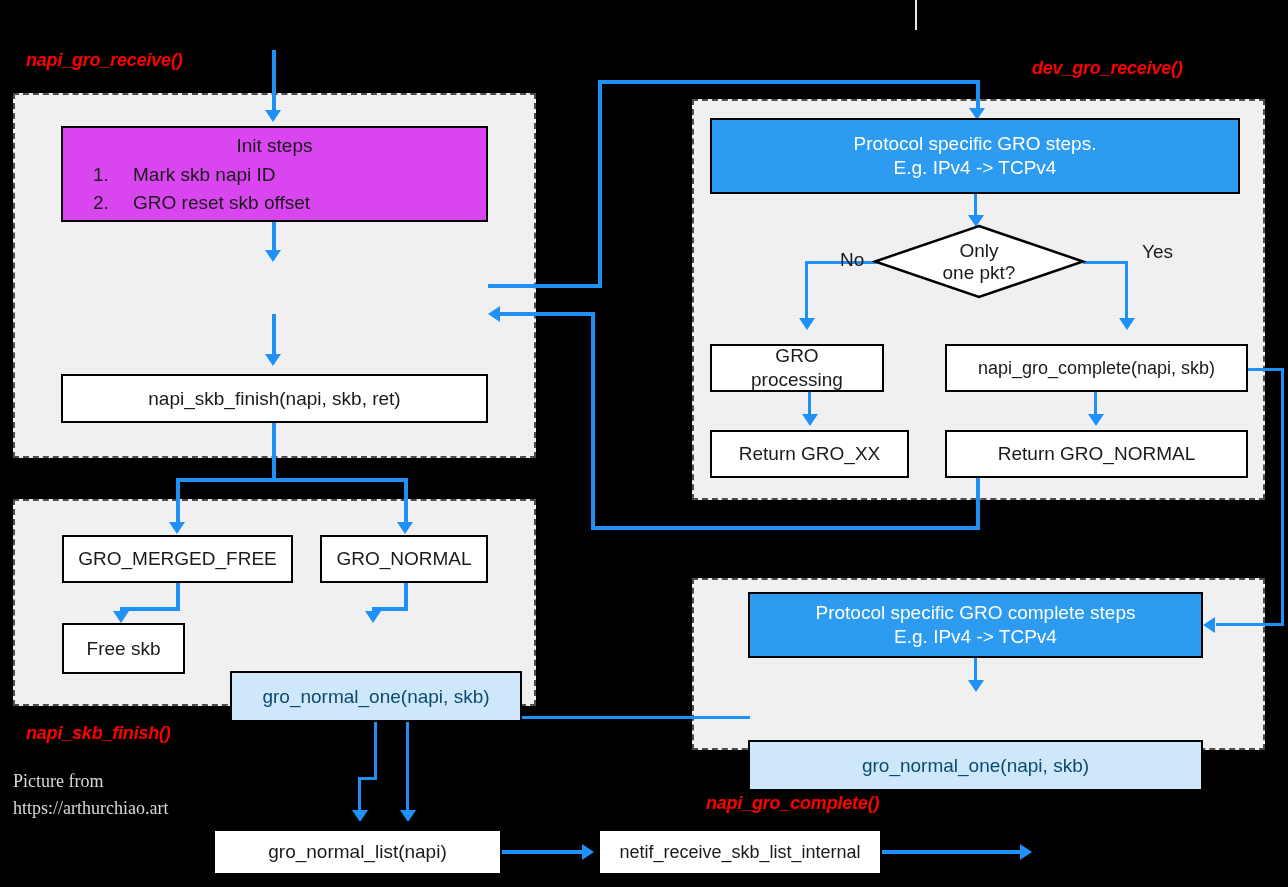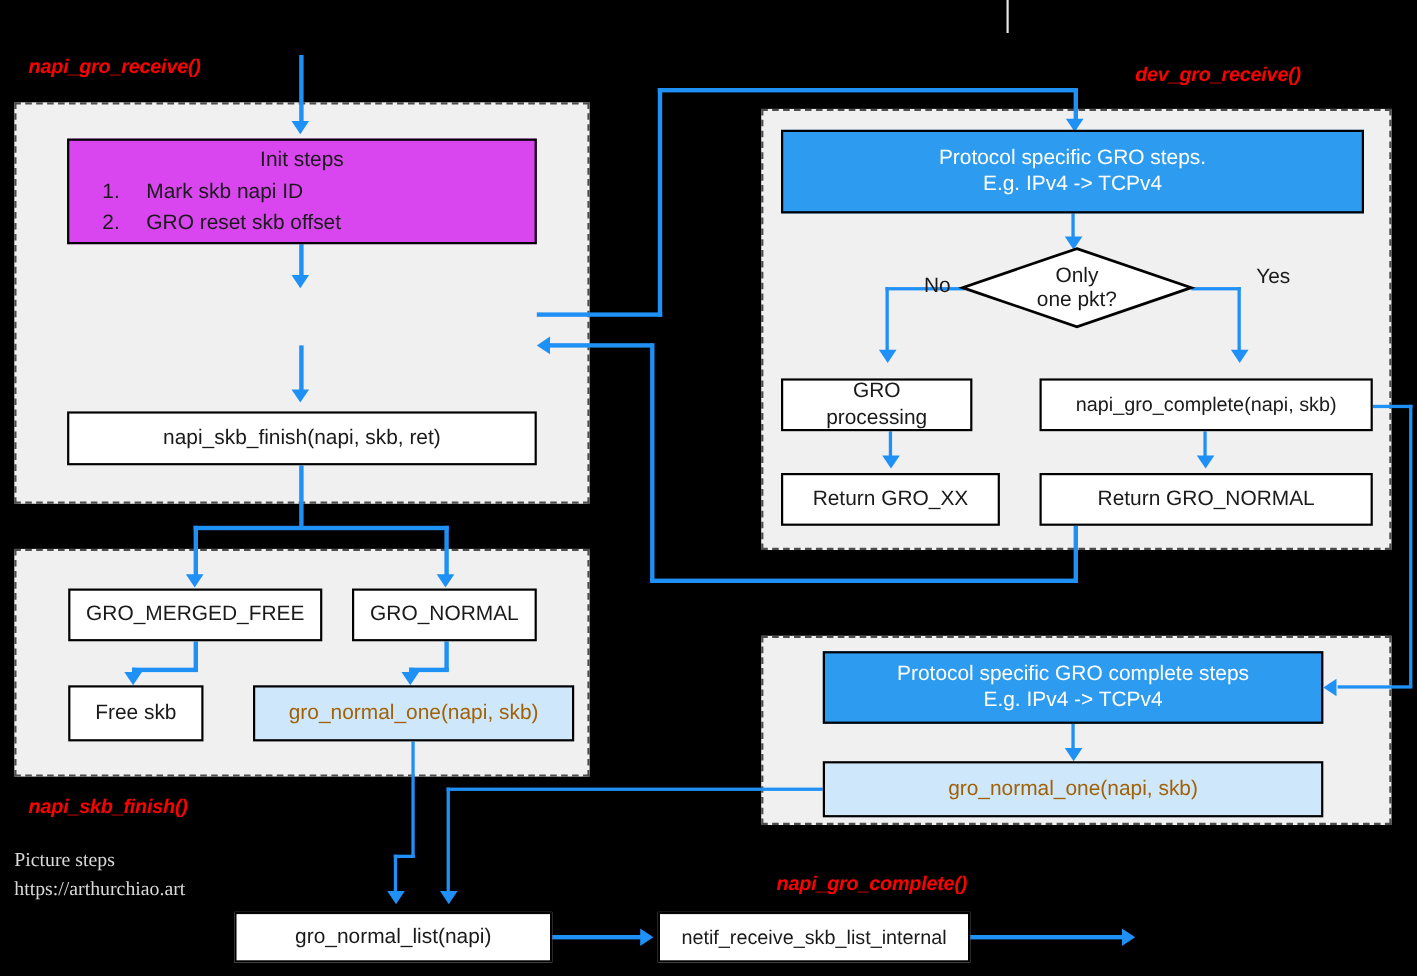"gro_normal_one(napi, skb)" .node.lblue { color: #a16207 -> #0c4a6e; margin-top: none -> 48px }
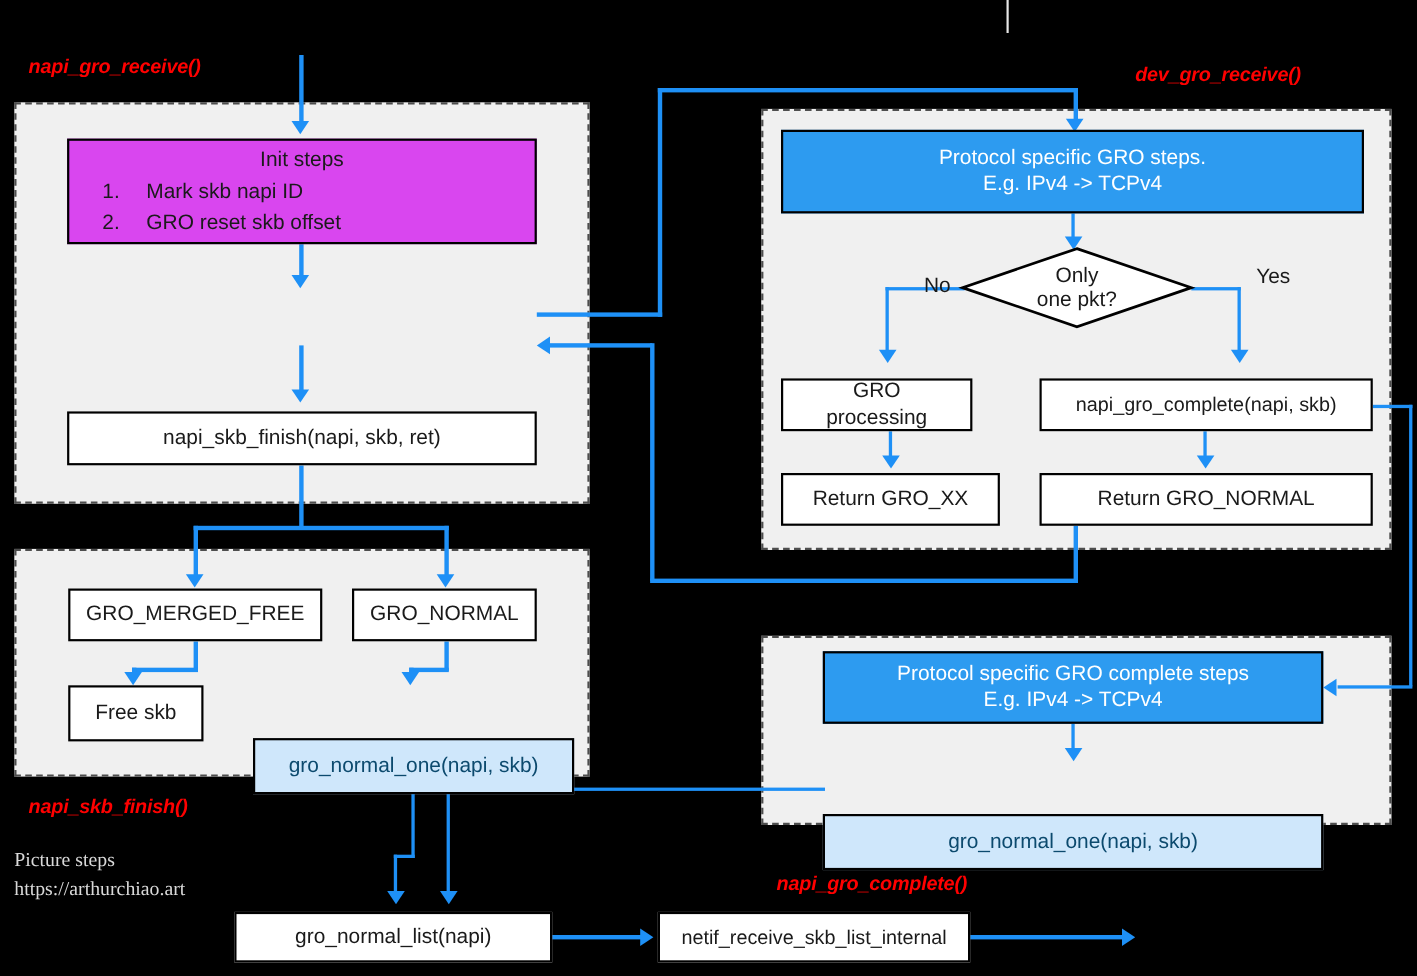"Picture steps" div.credit { text: steps -> from }
